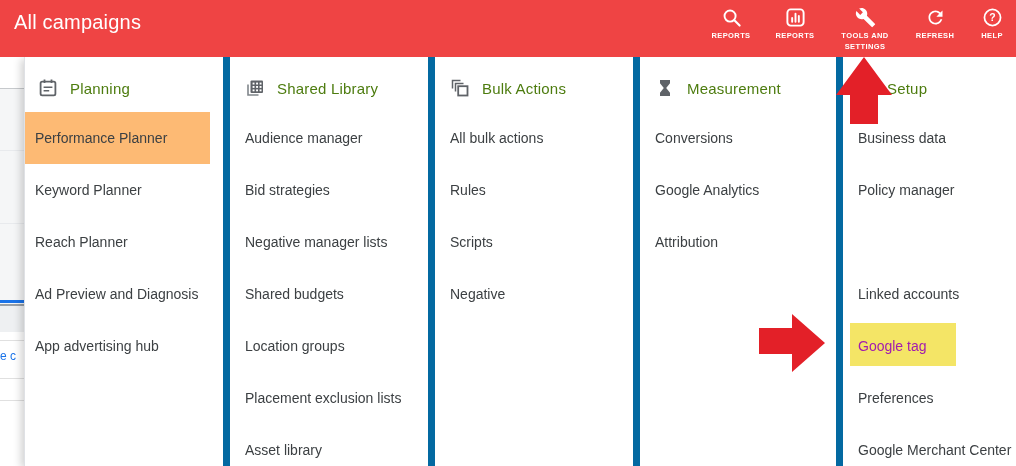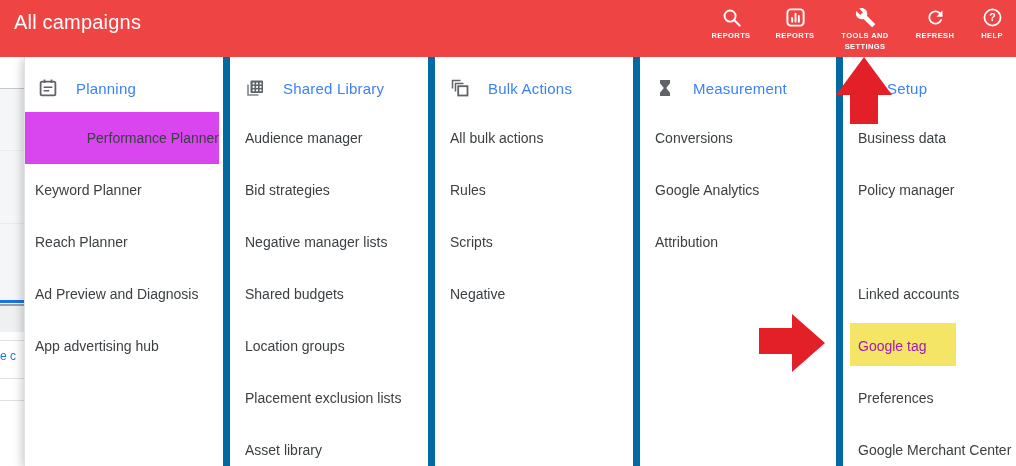"Planning" .col-header { color: #3b82f6 -> #4d7c0f; gap: 18px -> 12px }
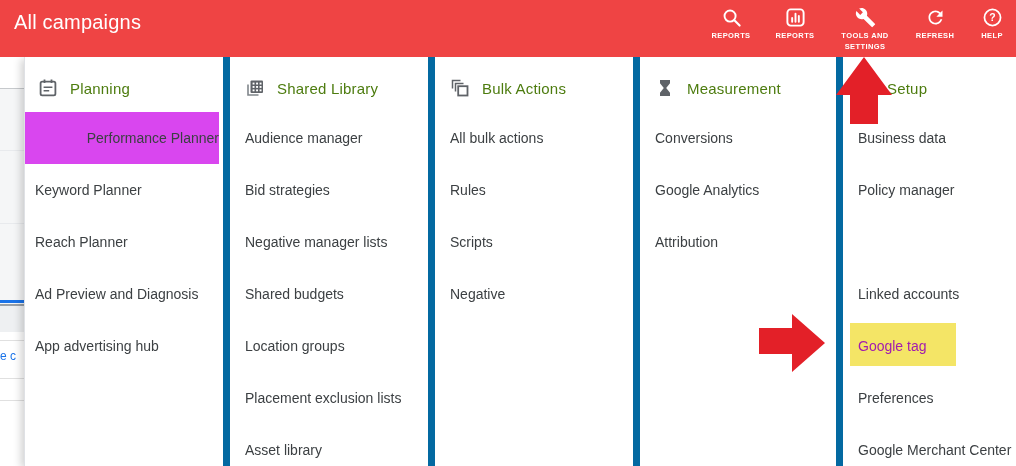"Performance Planner" .hl-gray { background: #d946ef -> #fdba74; justify-content: flex-end -> none; right: 4px -> 13px }
